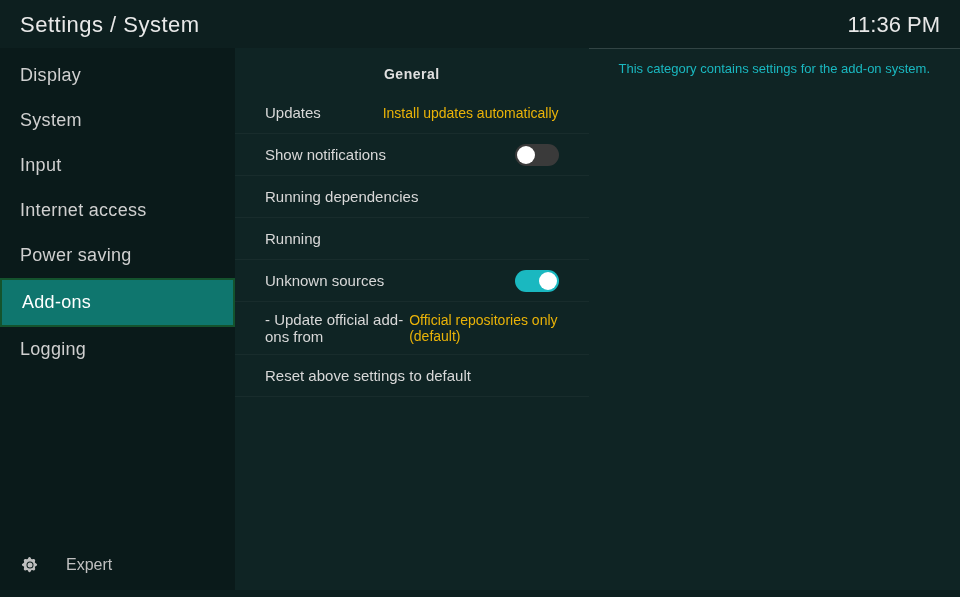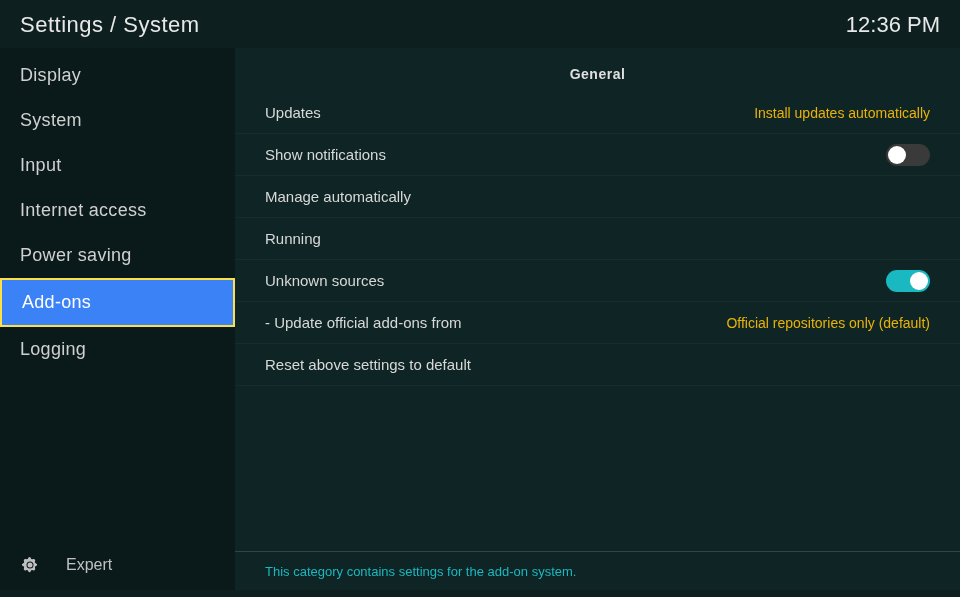"12:36 PM" span.header-time { text: 12:36 -> 11:36 }
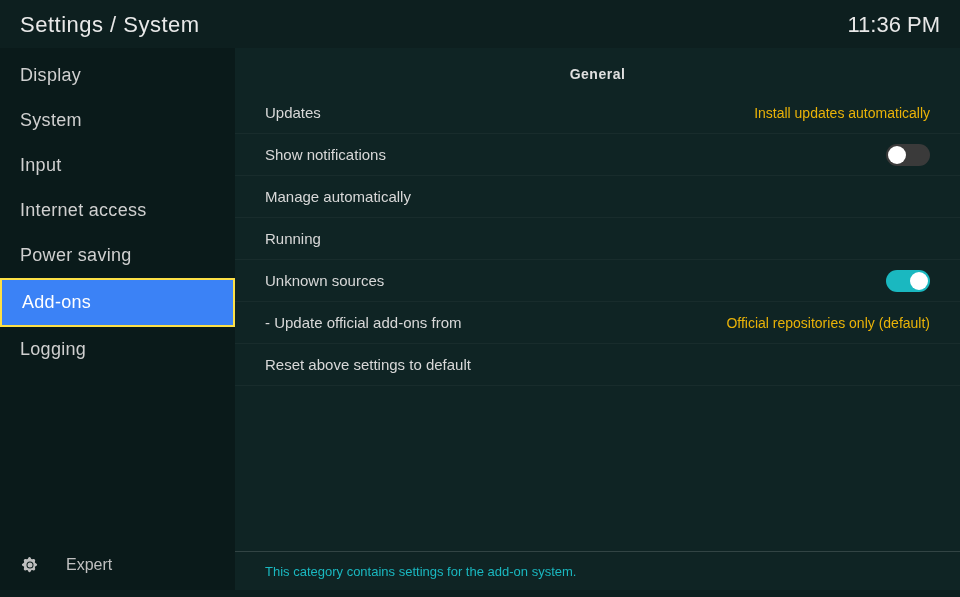"General" .main { flex-direction: column -> row }
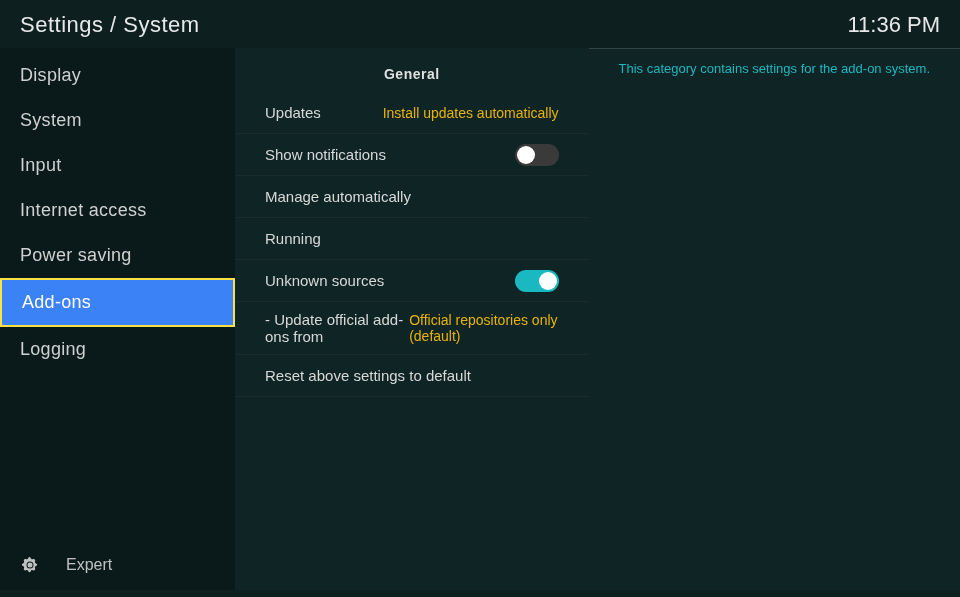"Manage automatically" span.setting-label { text: Manage automatically -> Running dependencies }
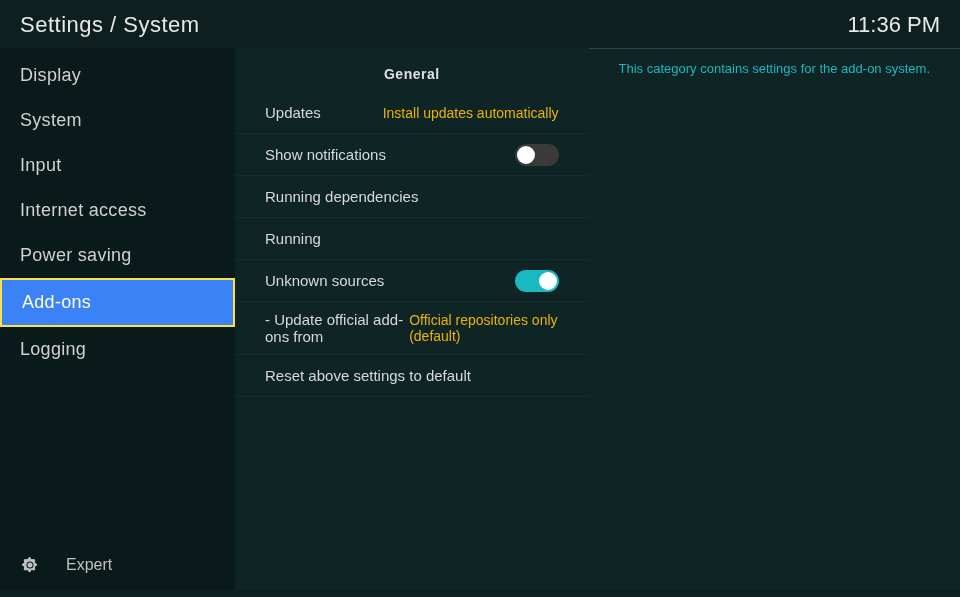"Add-ons" .sidebar-item.active { background: #3b82f6 -> #0f766e; border: 2px solid #fde047 -> 2px solid #14532d }
